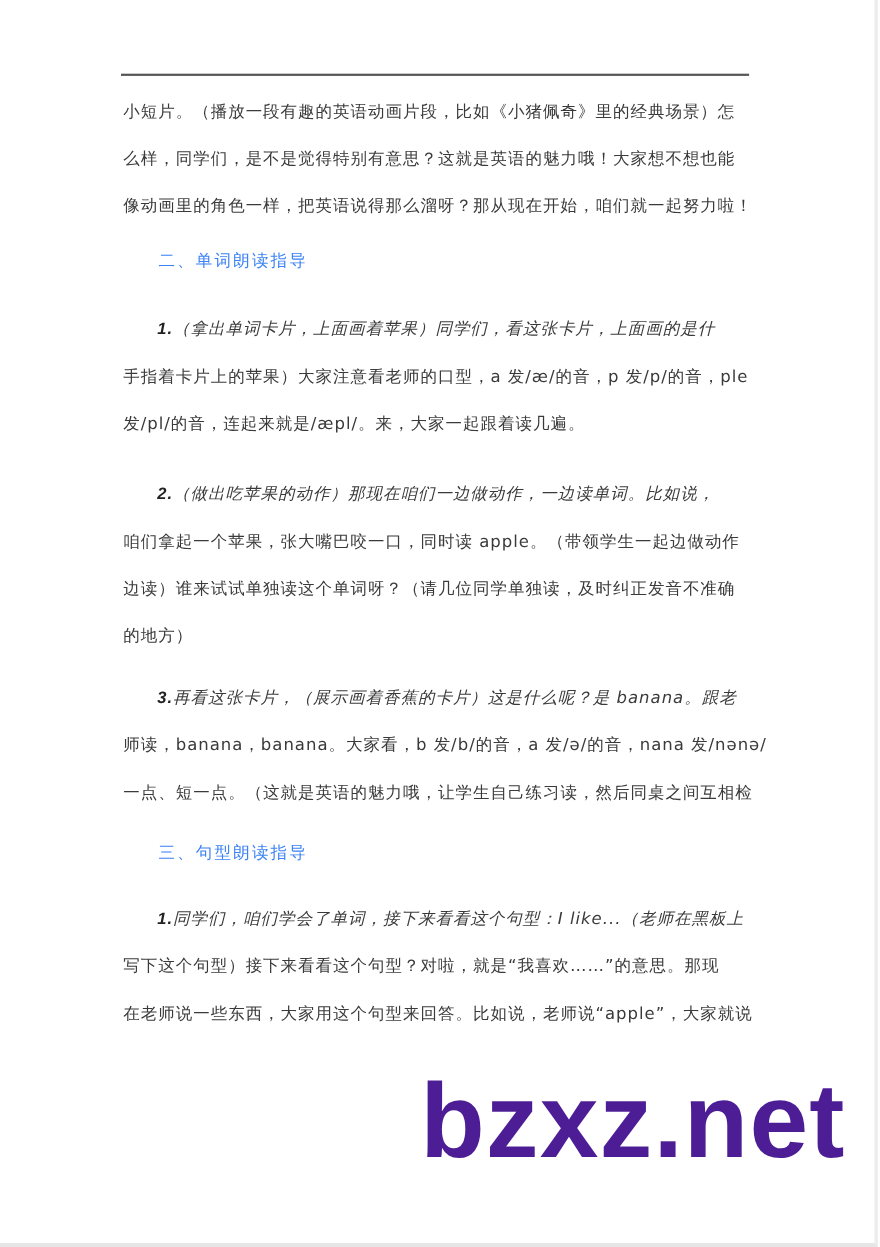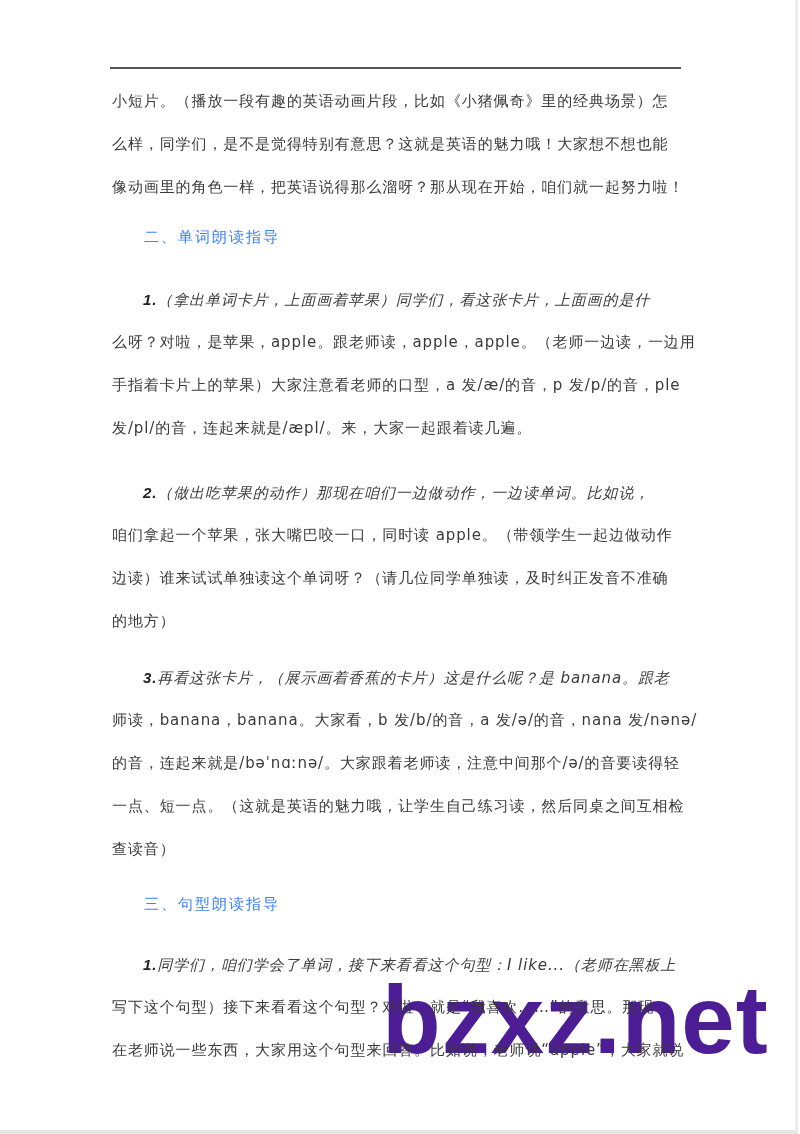"么呀？对啦，是苹果，apple。跟老师读，apple，apple。（老师一边读，" div.line { html: <div>么呀？对啦，是苹果，apple。跟老师读，apple，apple。（老师一边读，一边用</div> -> none }
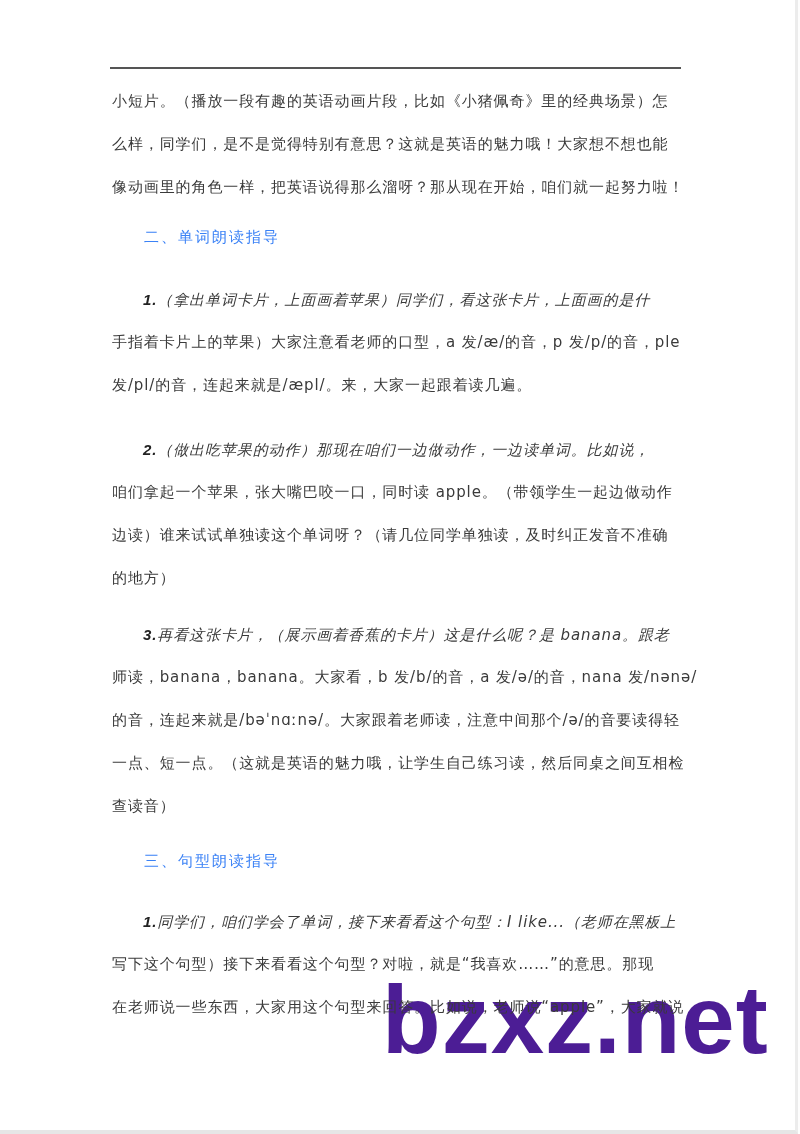"的音，连起来就是/bəˈnɑːnə/。大家跟着老师读，注意中间那个/ə/的音要读" div.line { html: <div>的音，连起来就是/bəˈnɑːnə/。大家跟着老师读，注意中间那个/ə/的音要读得轻</div> -> none }
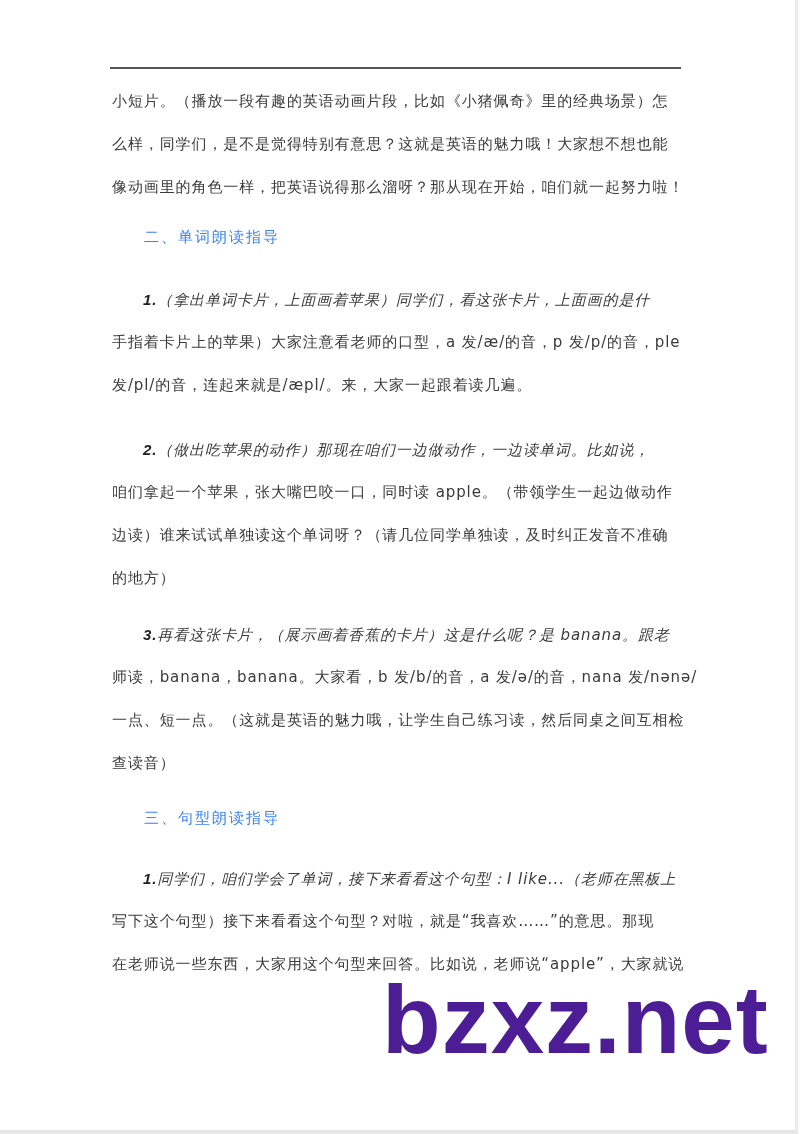"查读音）" div.line { html: <div>查读音）</div> -> none }
